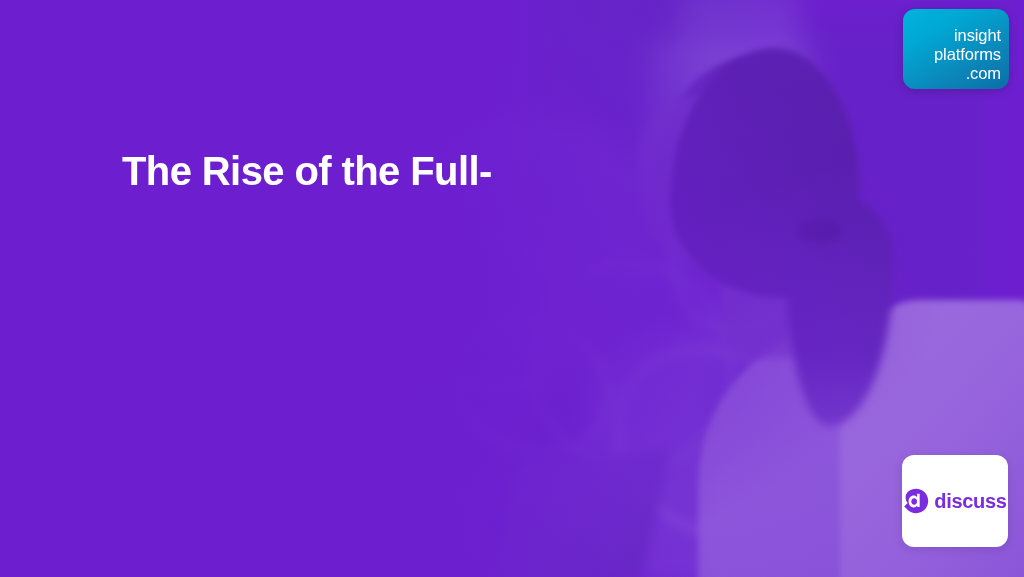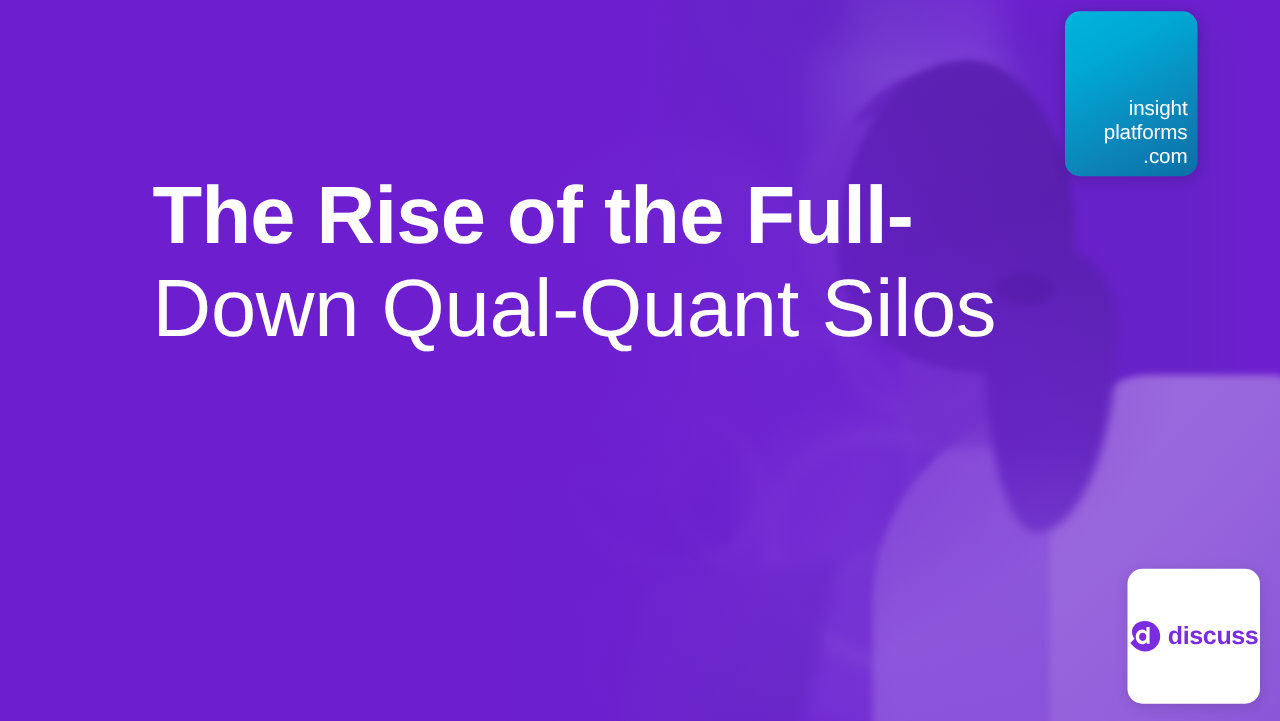"insight" .ip-logo { height: 132px -> 80px; left: 852px -> 903px }
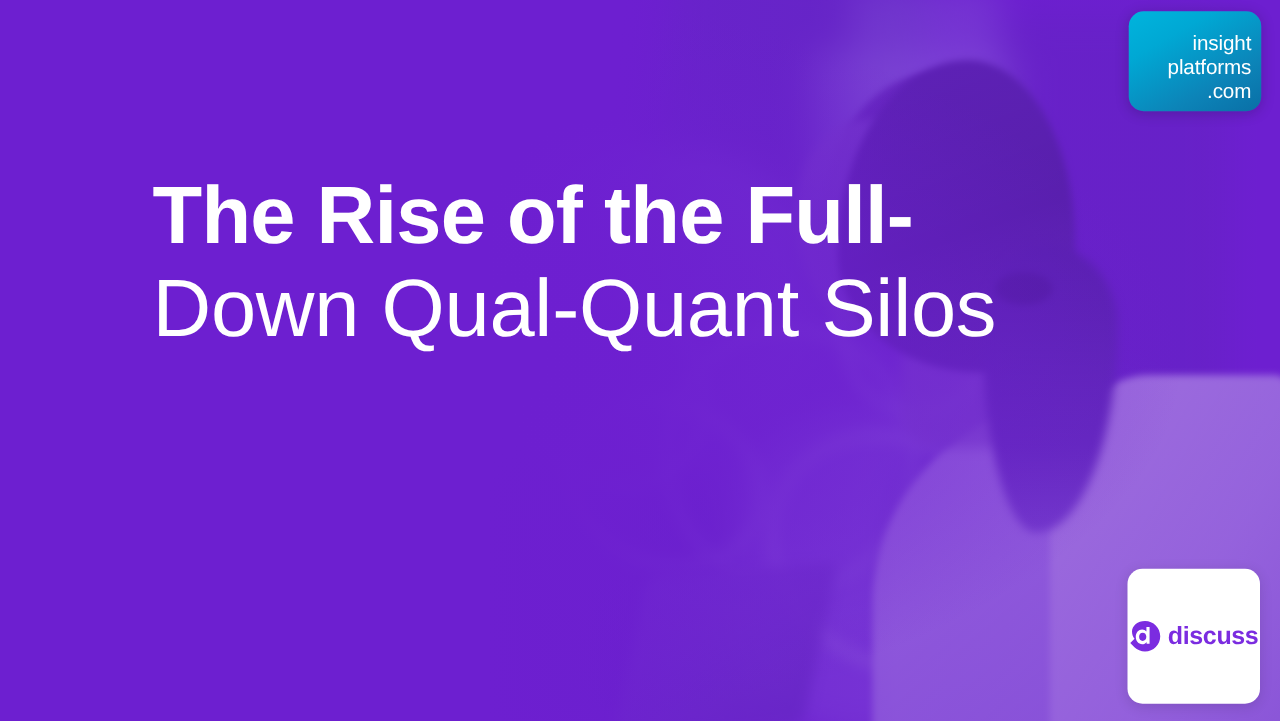"The Rise of the Full-" .hl-line { font-size: 65px -> 40px }
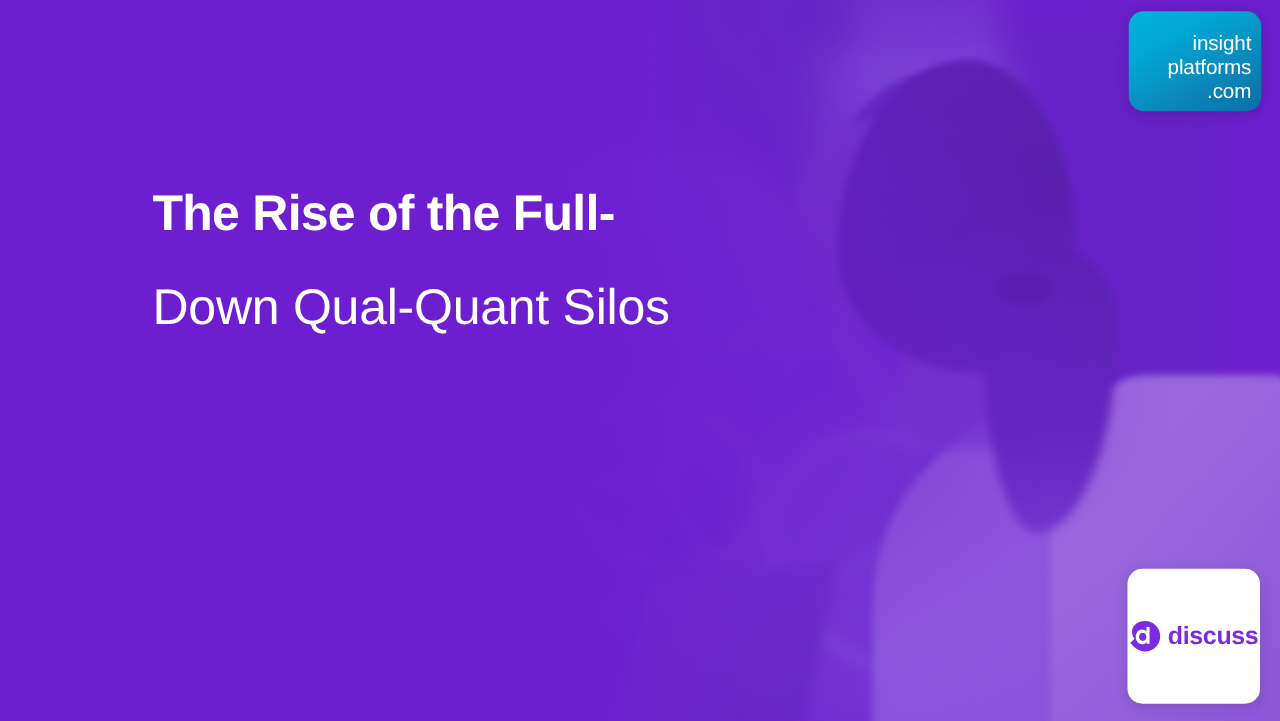"Down Qual-Quant Silos" div.hl-line { html: <div>Down Qual-Quant Silos</div> -> none }
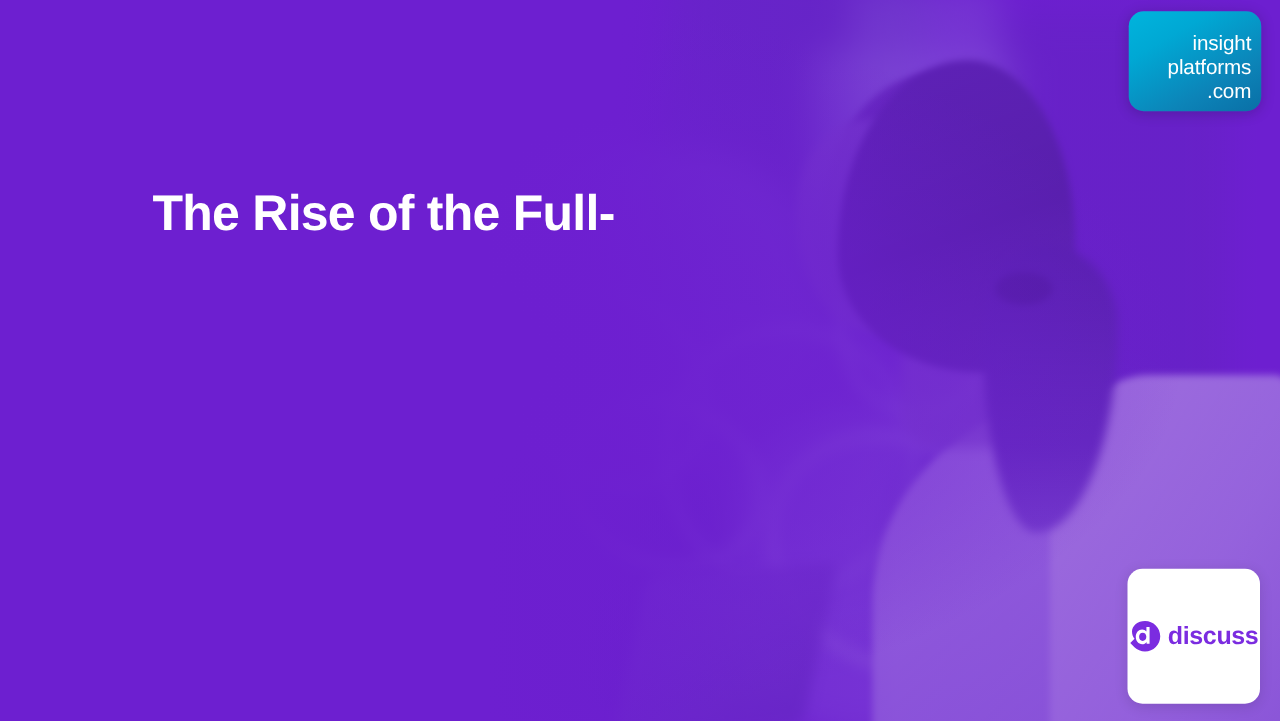"discuss" .dis-logo { height: 108px -> 92px }
